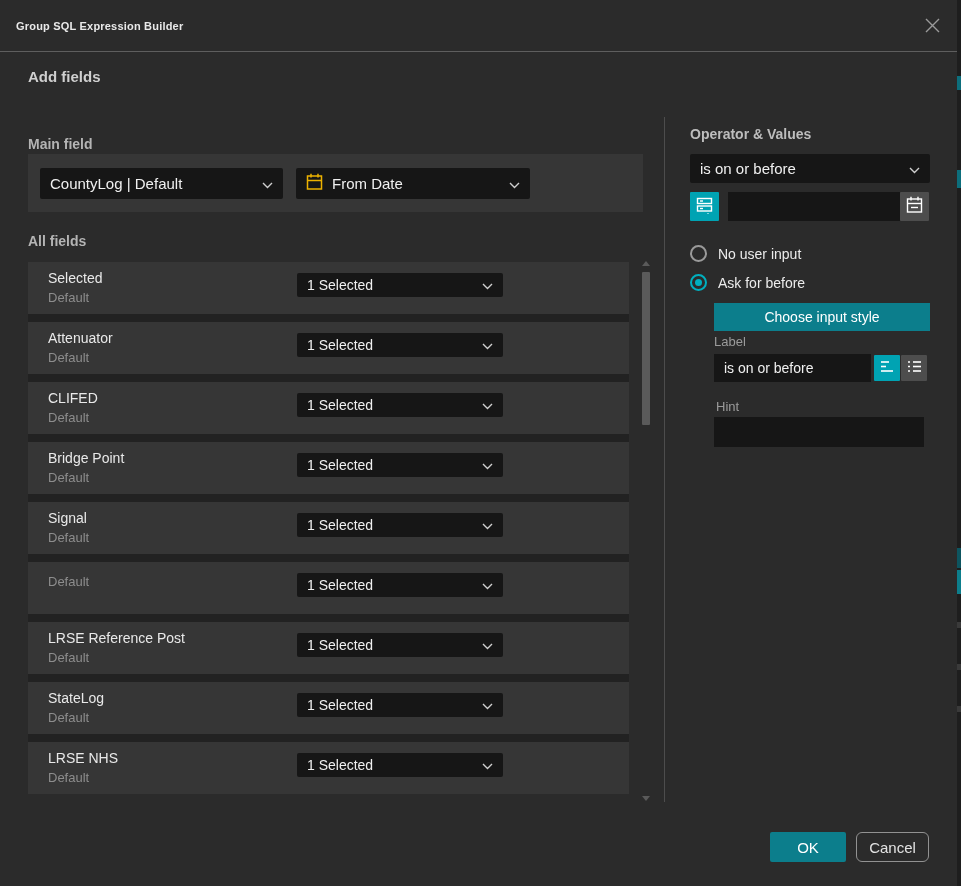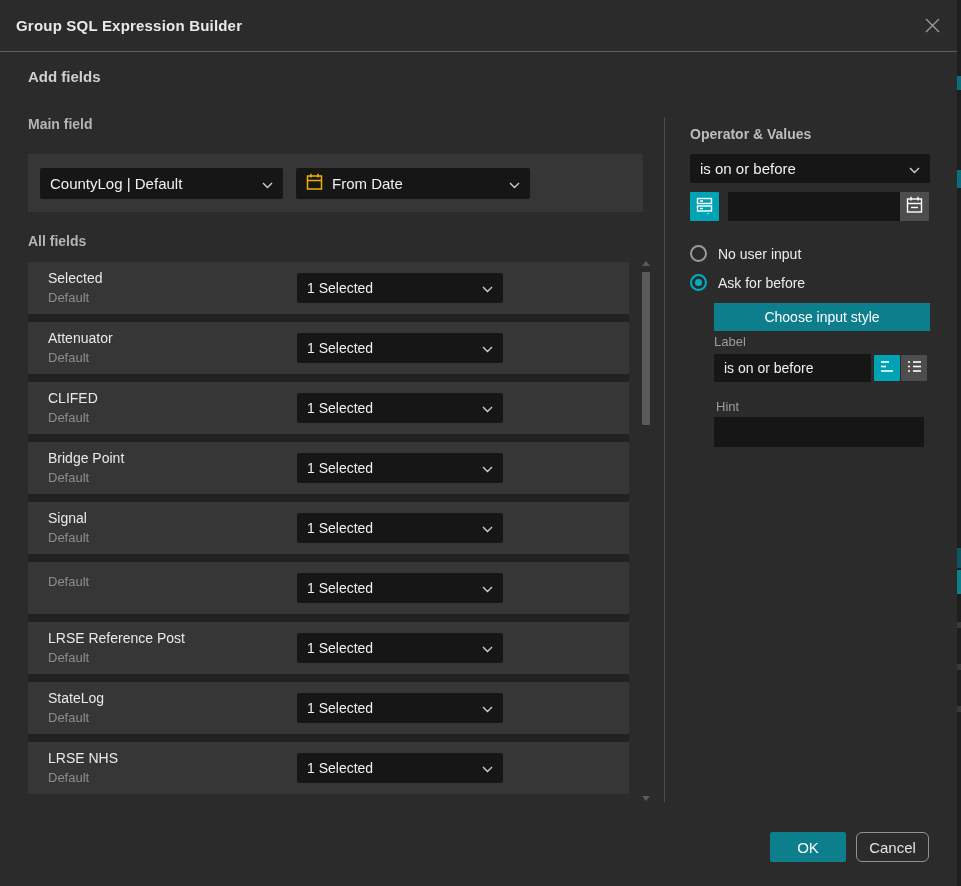"Group SQL Expression Builder" .title { font-size: 15px -> 11px }
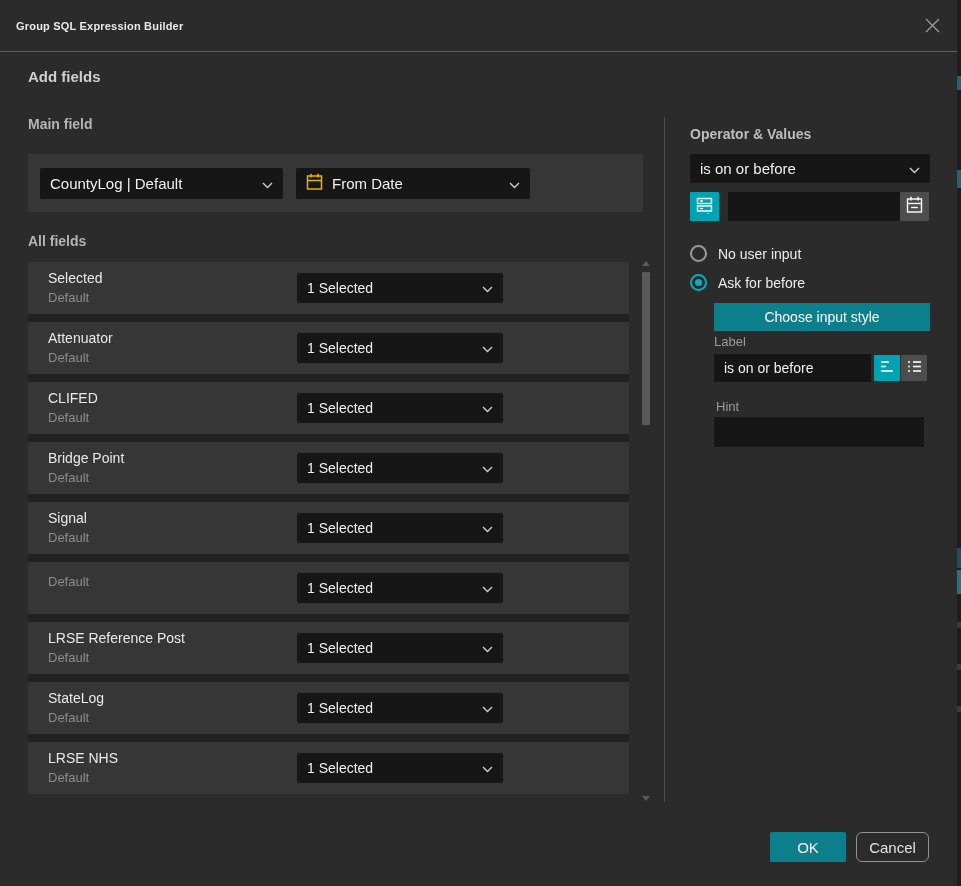"Main field" div.h-sub { top: 116px -> 136px }
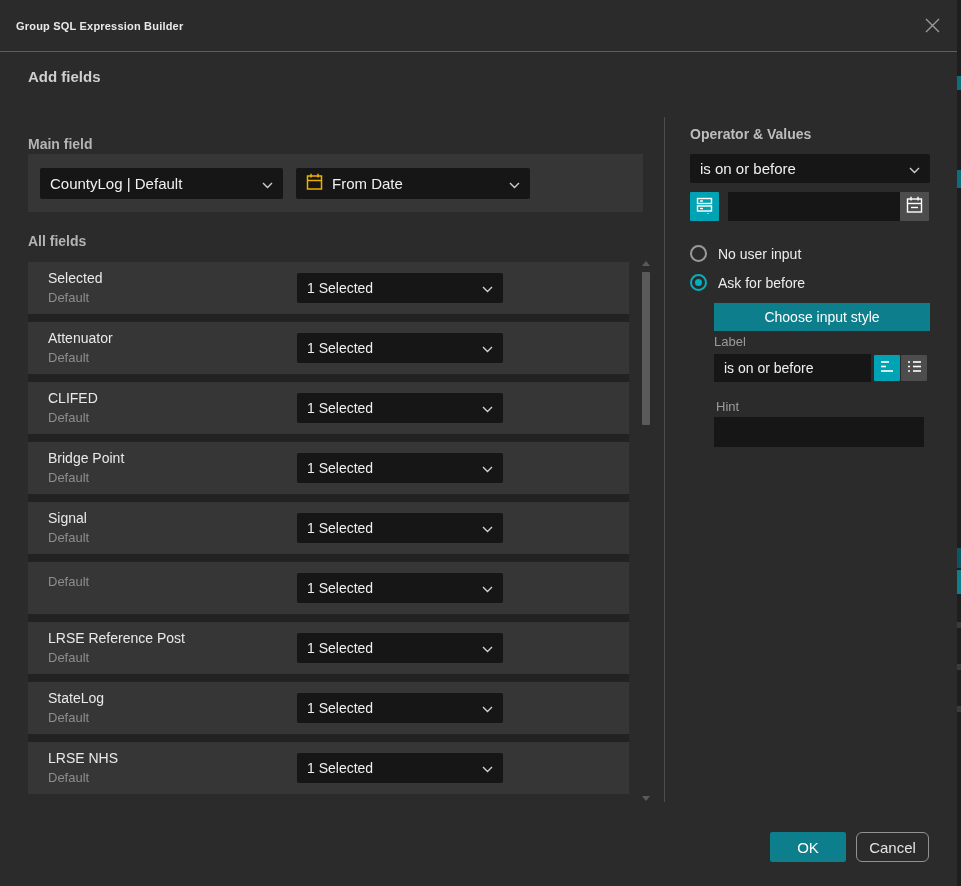"1 Selected" .row-dd { height: 30px -> 24px }
